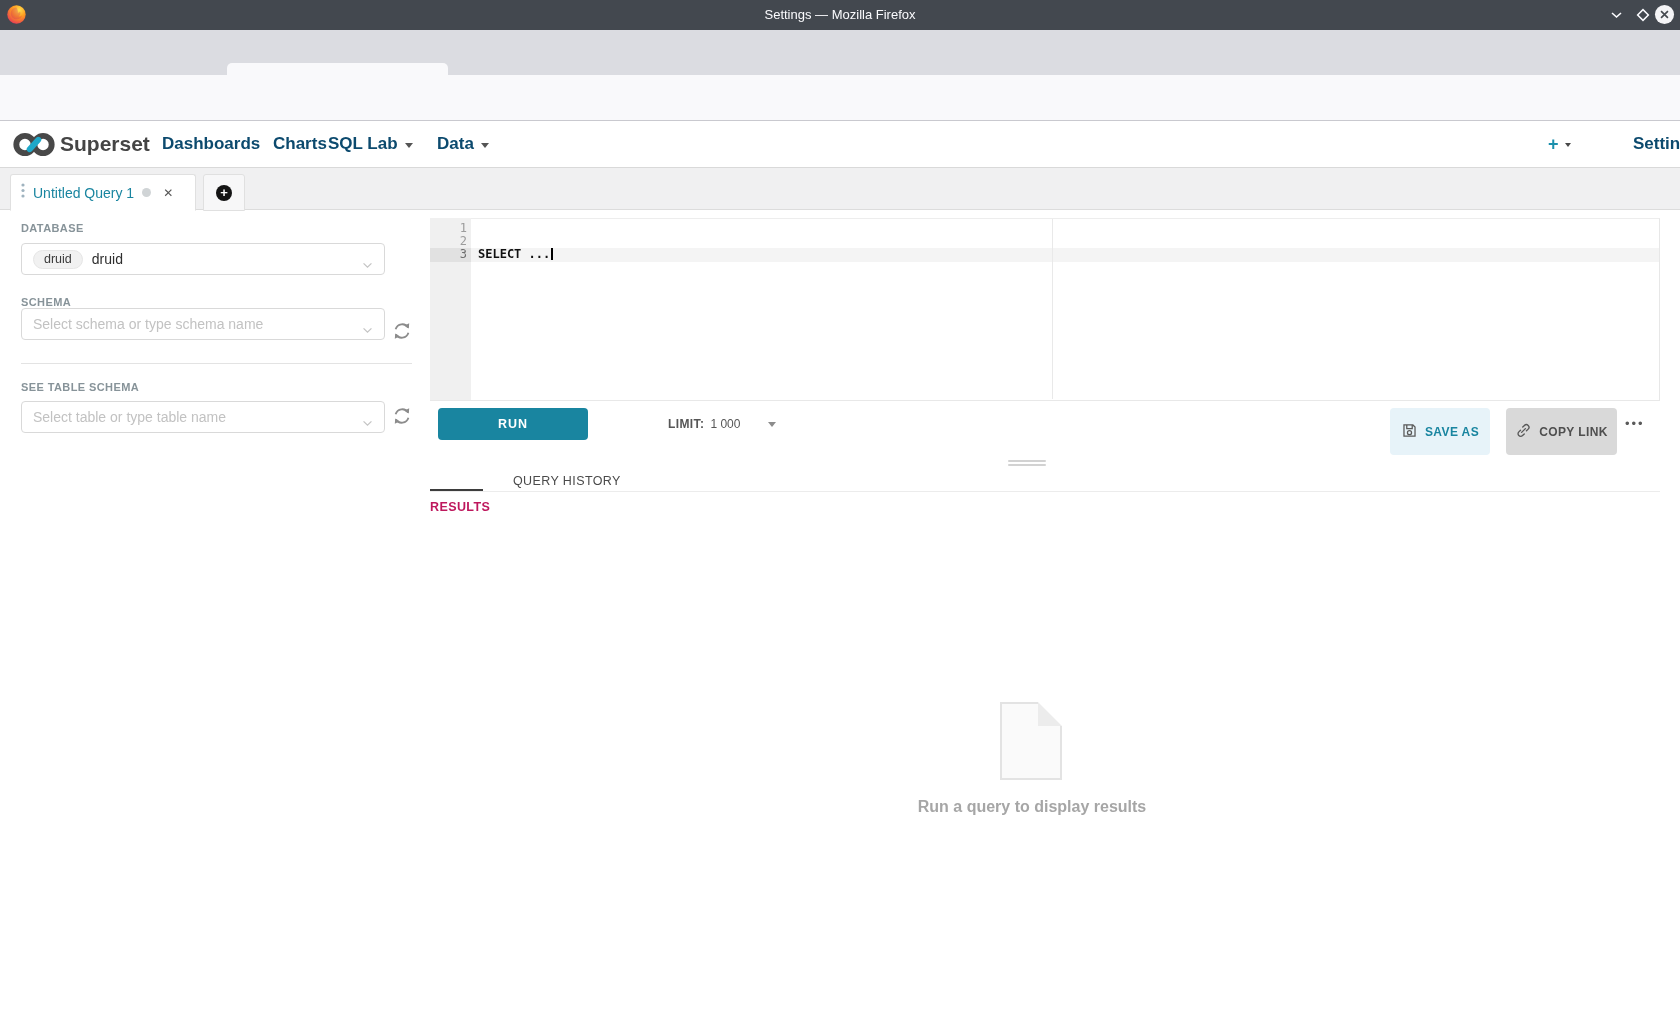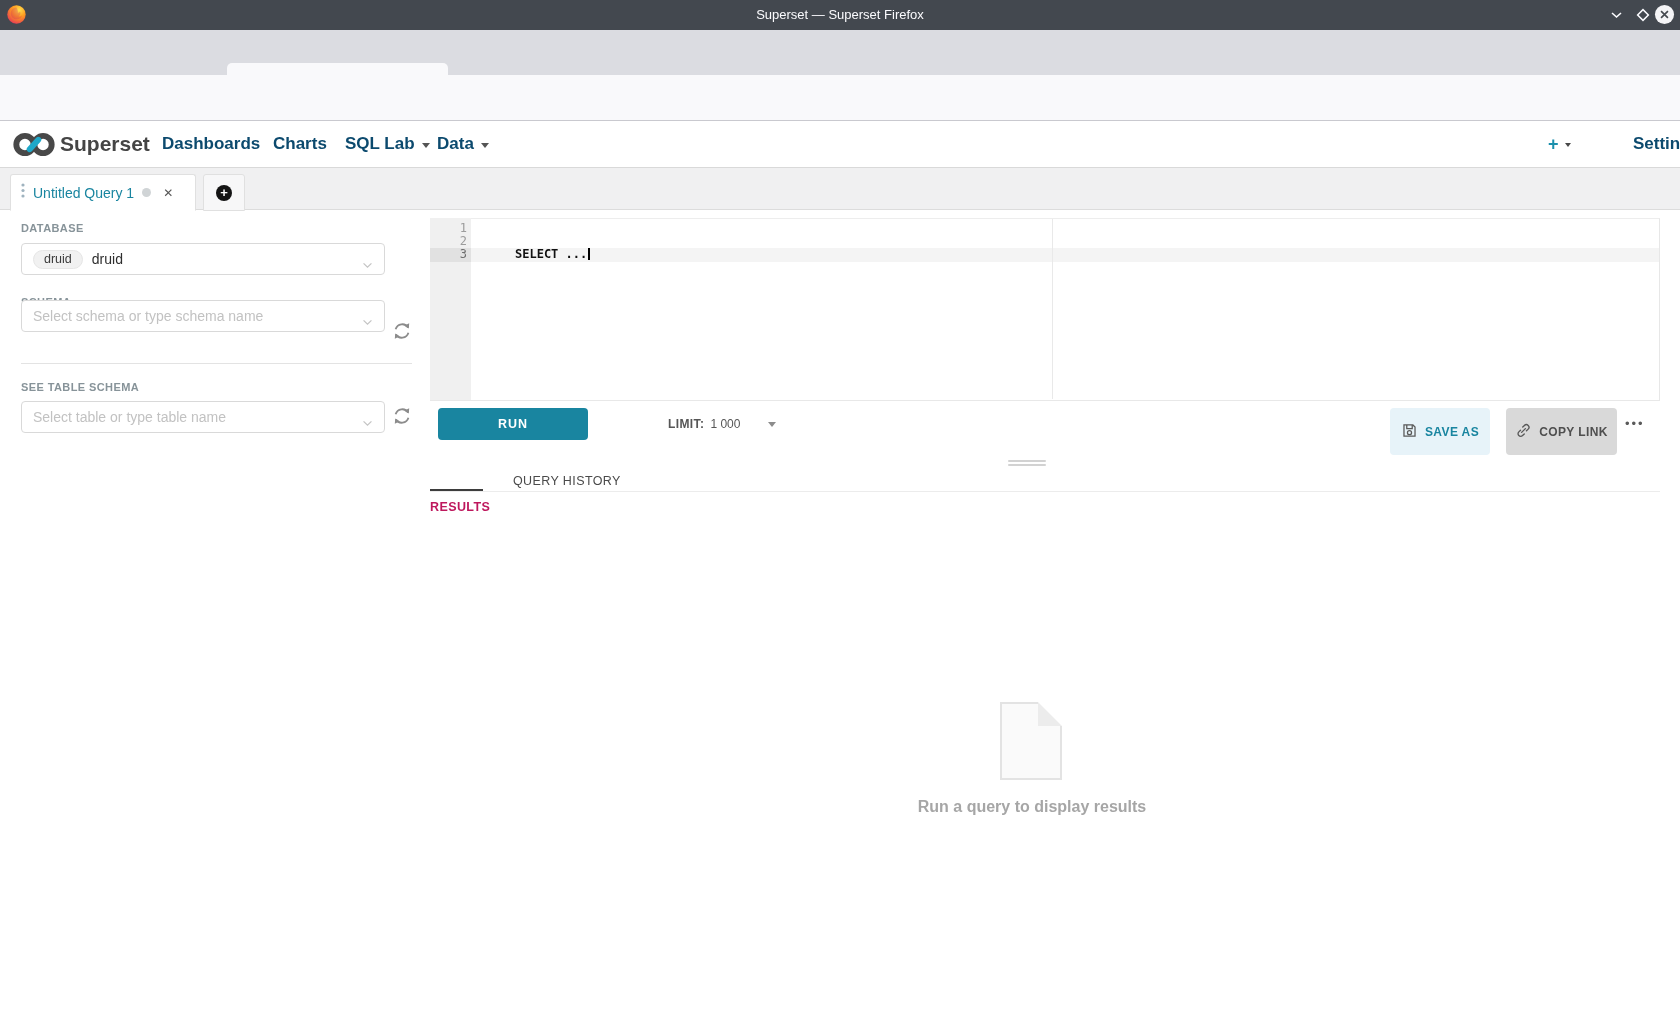"Superset — Superset Firefox" div.abs { text: Superset — Superset -> Settings — Mozilla }
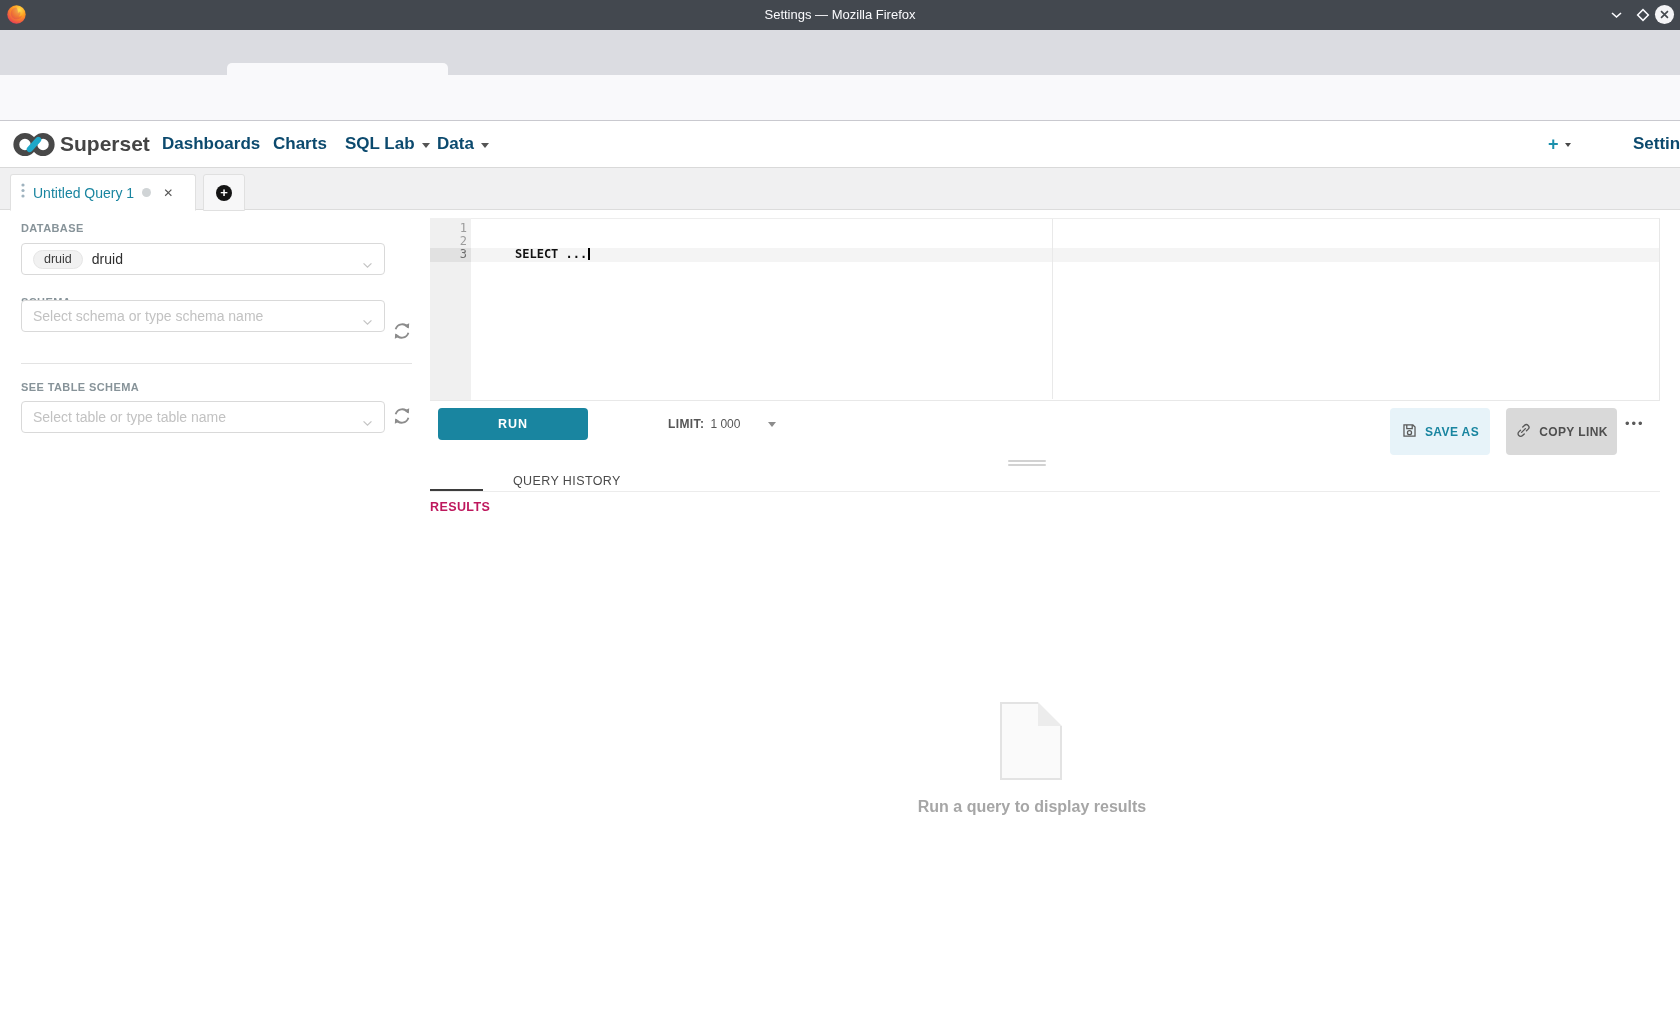"SQL Lab" span.abs { left: 345px -> 328px }
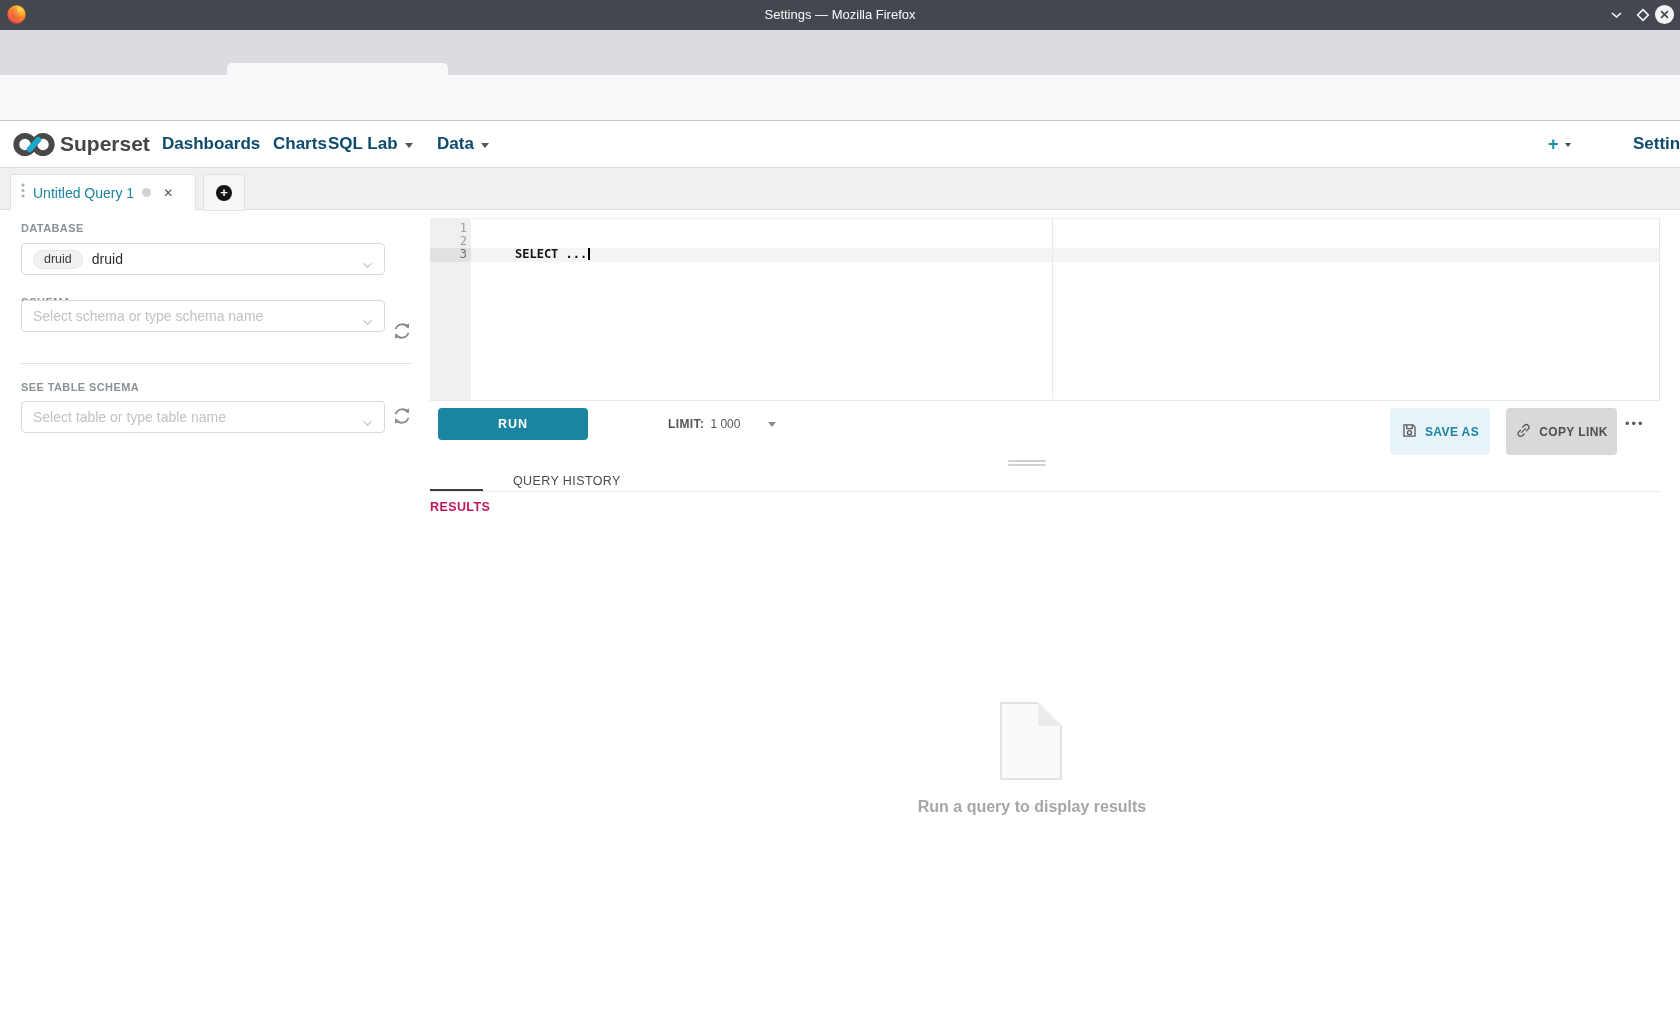"SELECT ..." #code-sql { margin-left: 37px -> none }
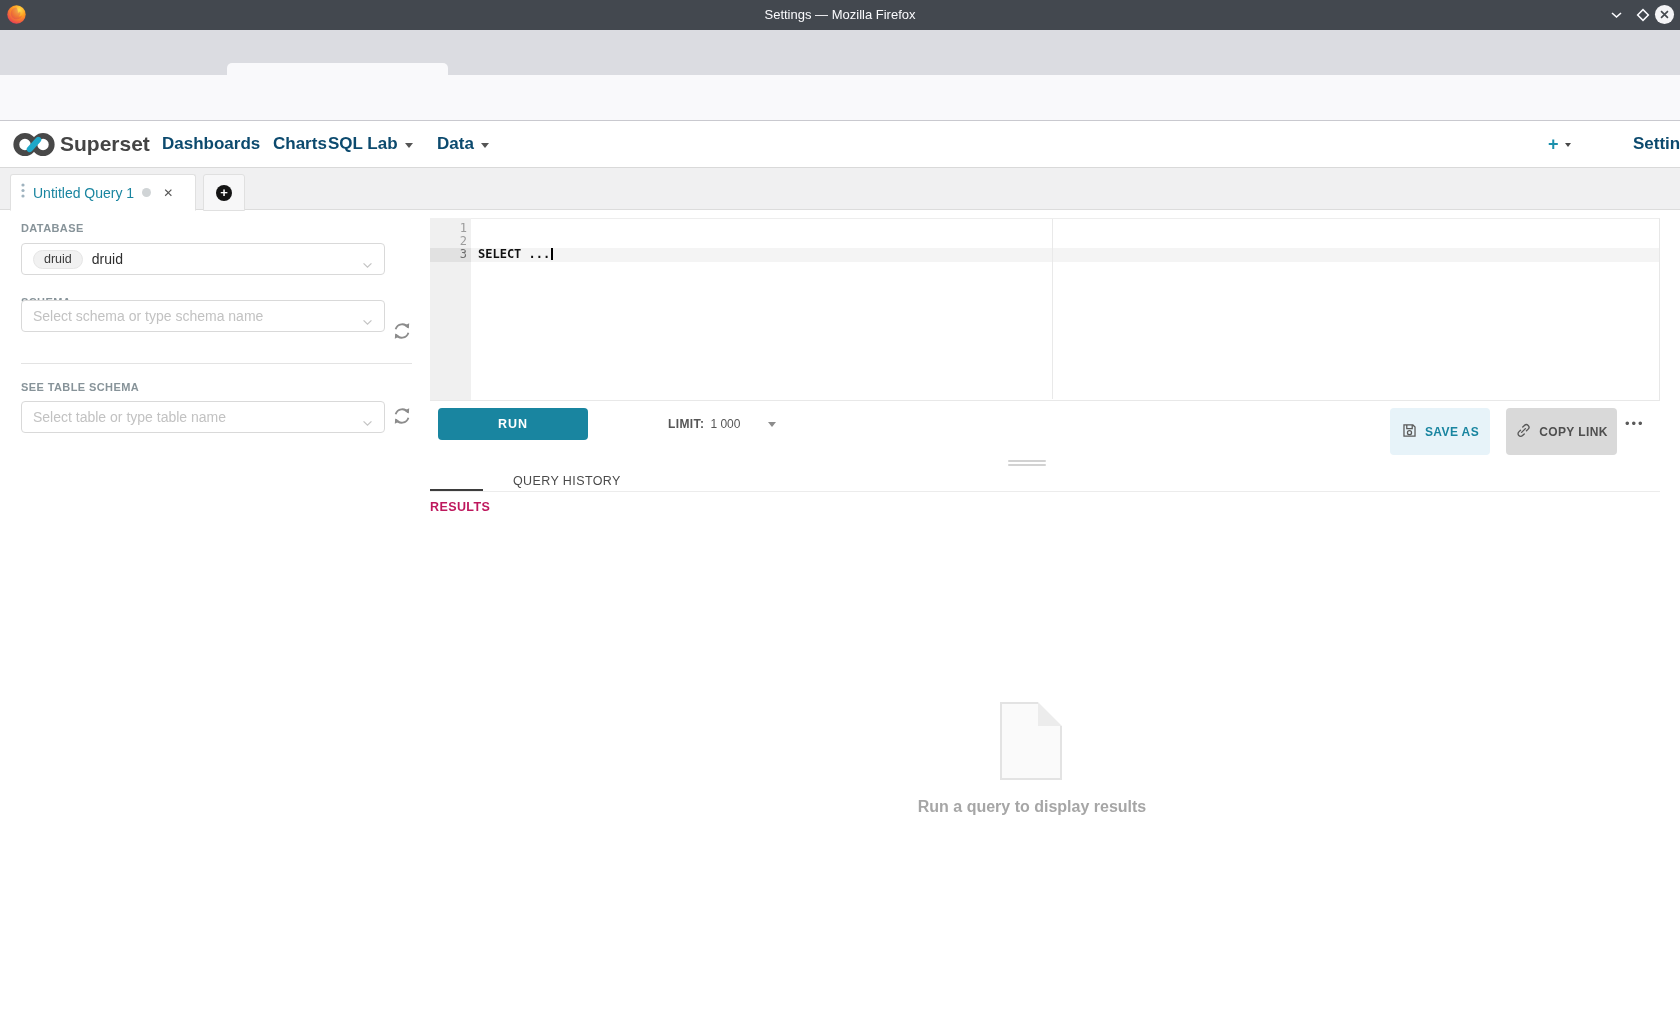"Select schema or type schema" div.abs { top: 300px -> 308px }
